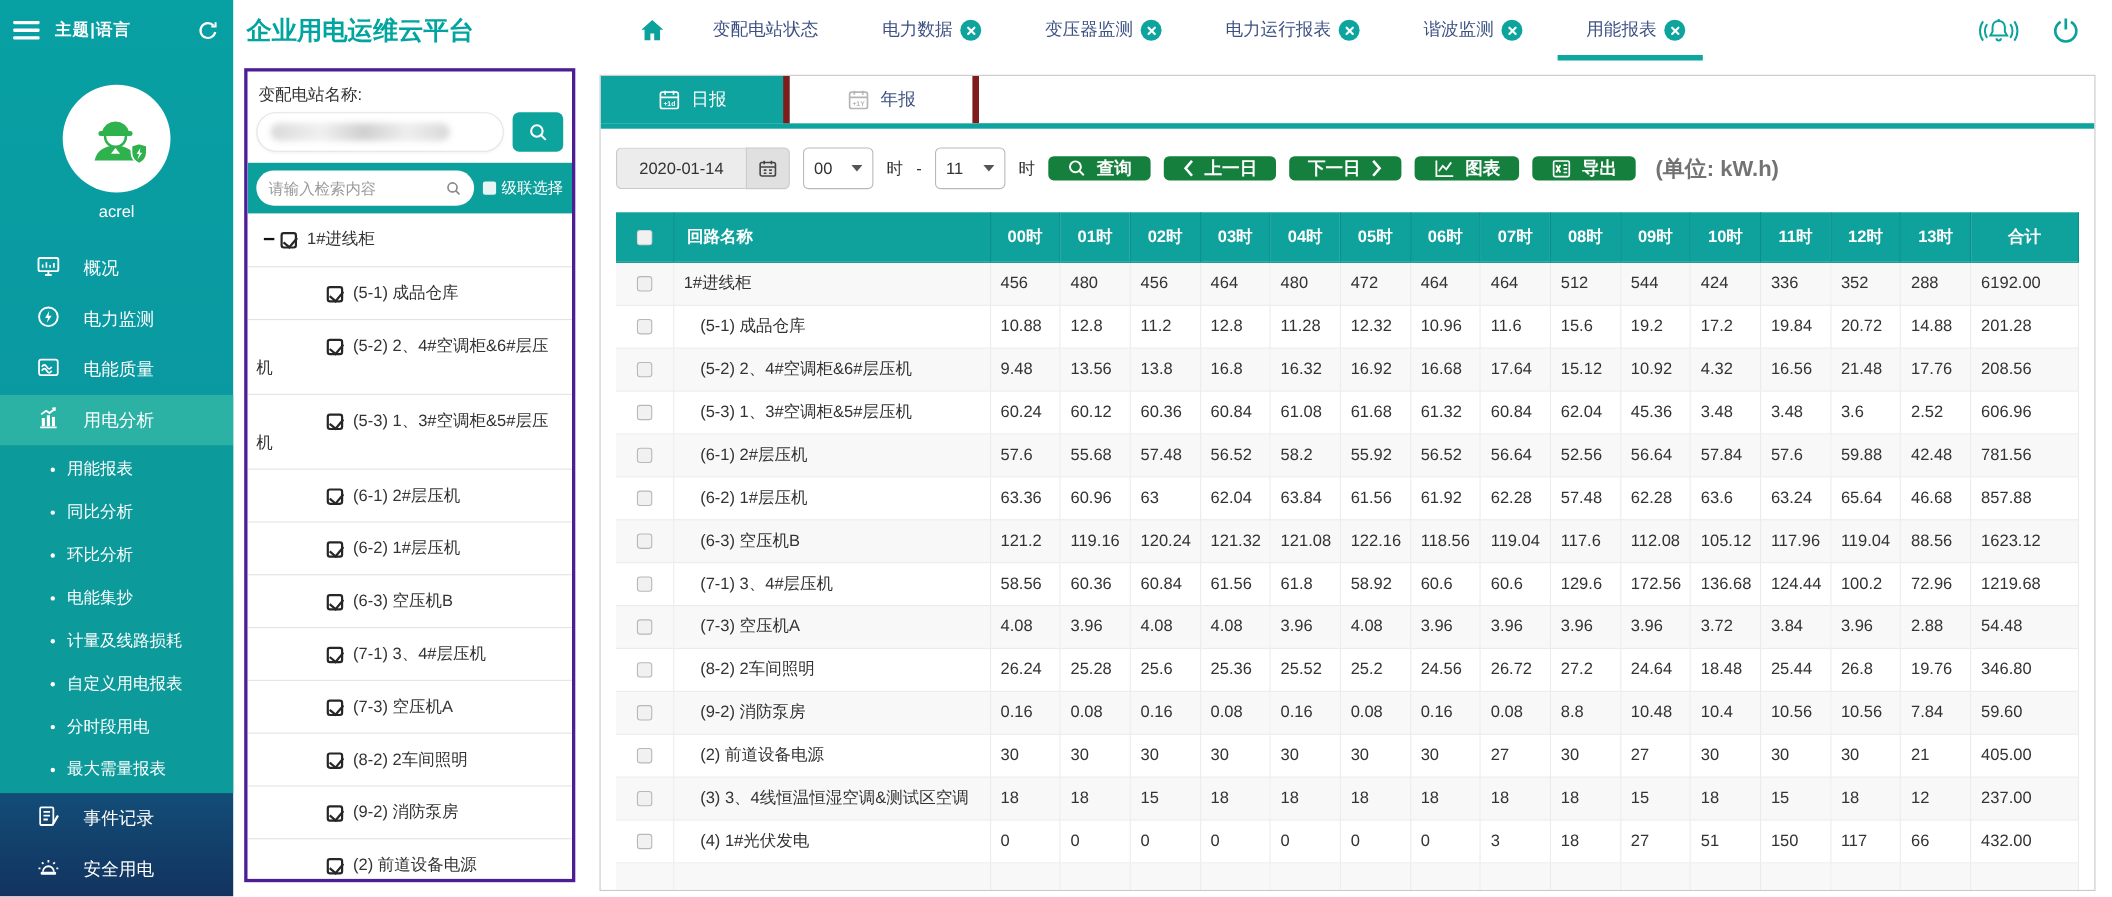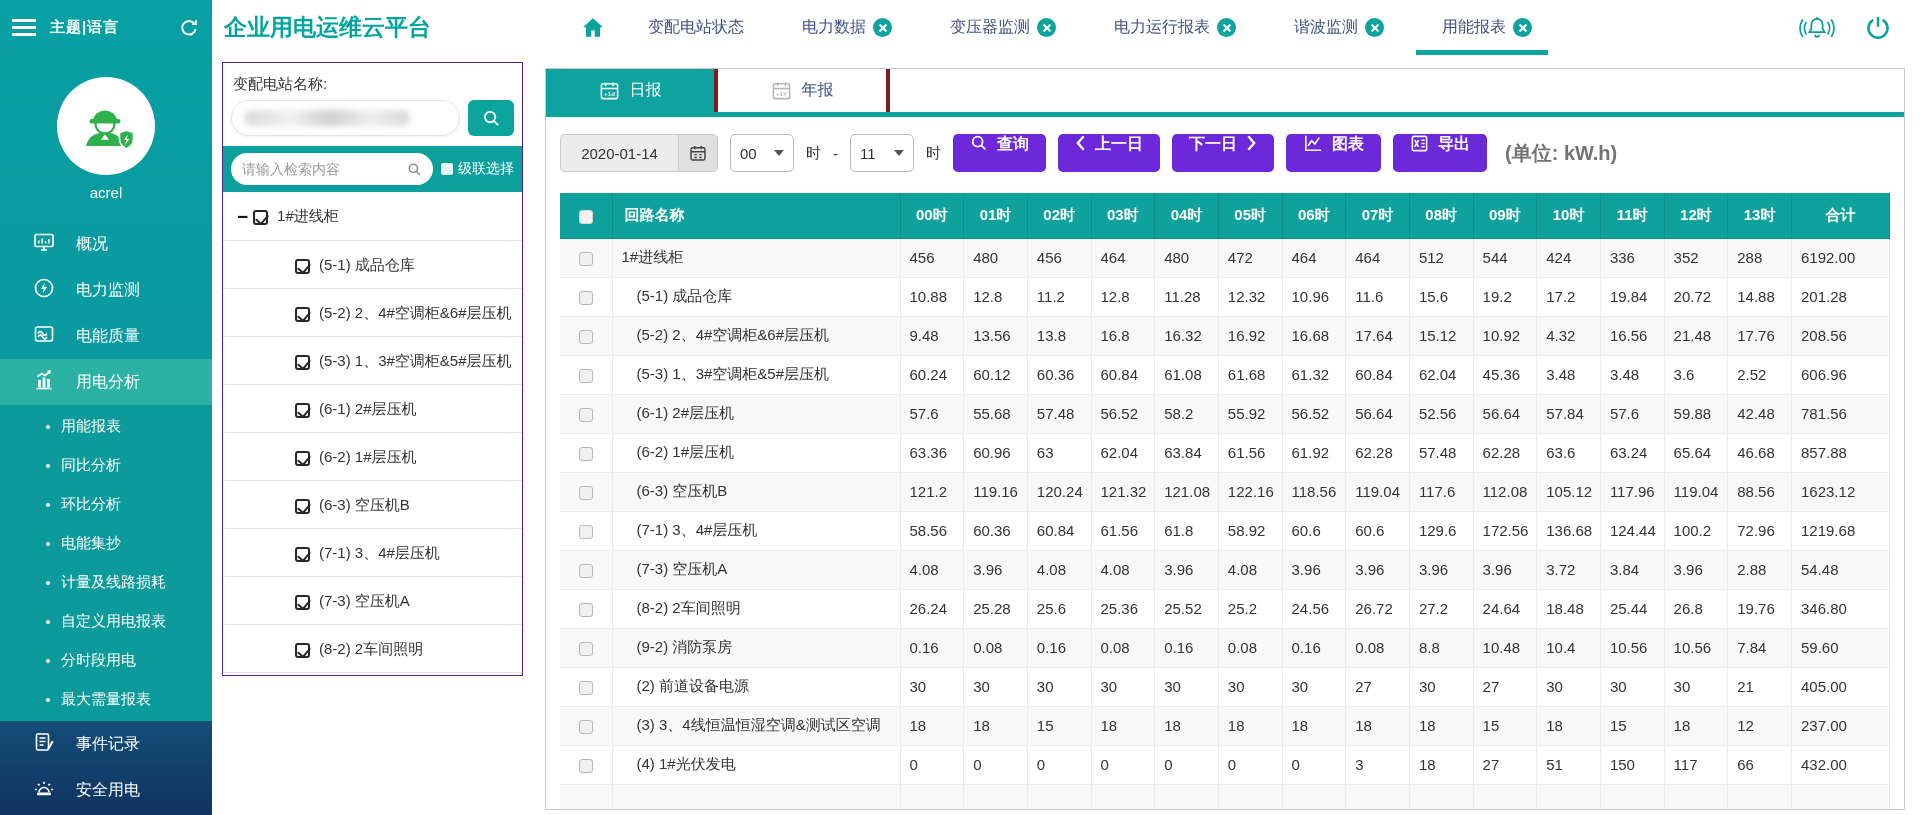"变配电站名称:" .tree-box { border: 1px solid #4c1d95 -> 3px solid #4c1d95; height: 614px -> 740px }
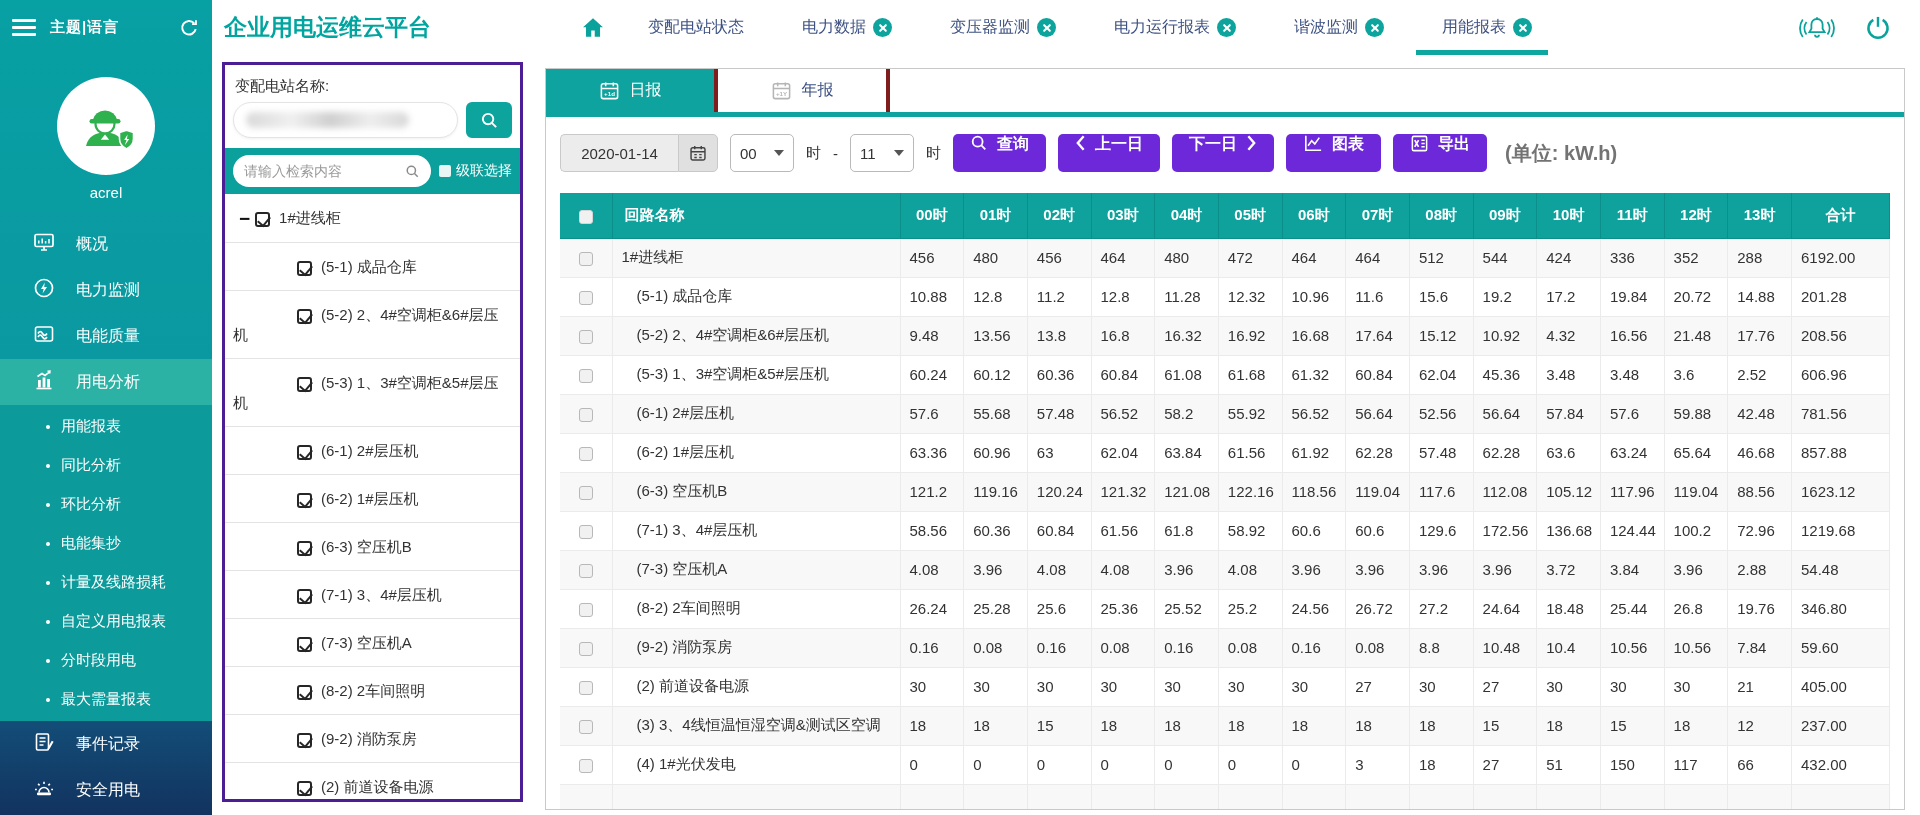"日报" .report-tab { border-right: 4px solid #7f1d1d -> 6px solid #7f1d1d }
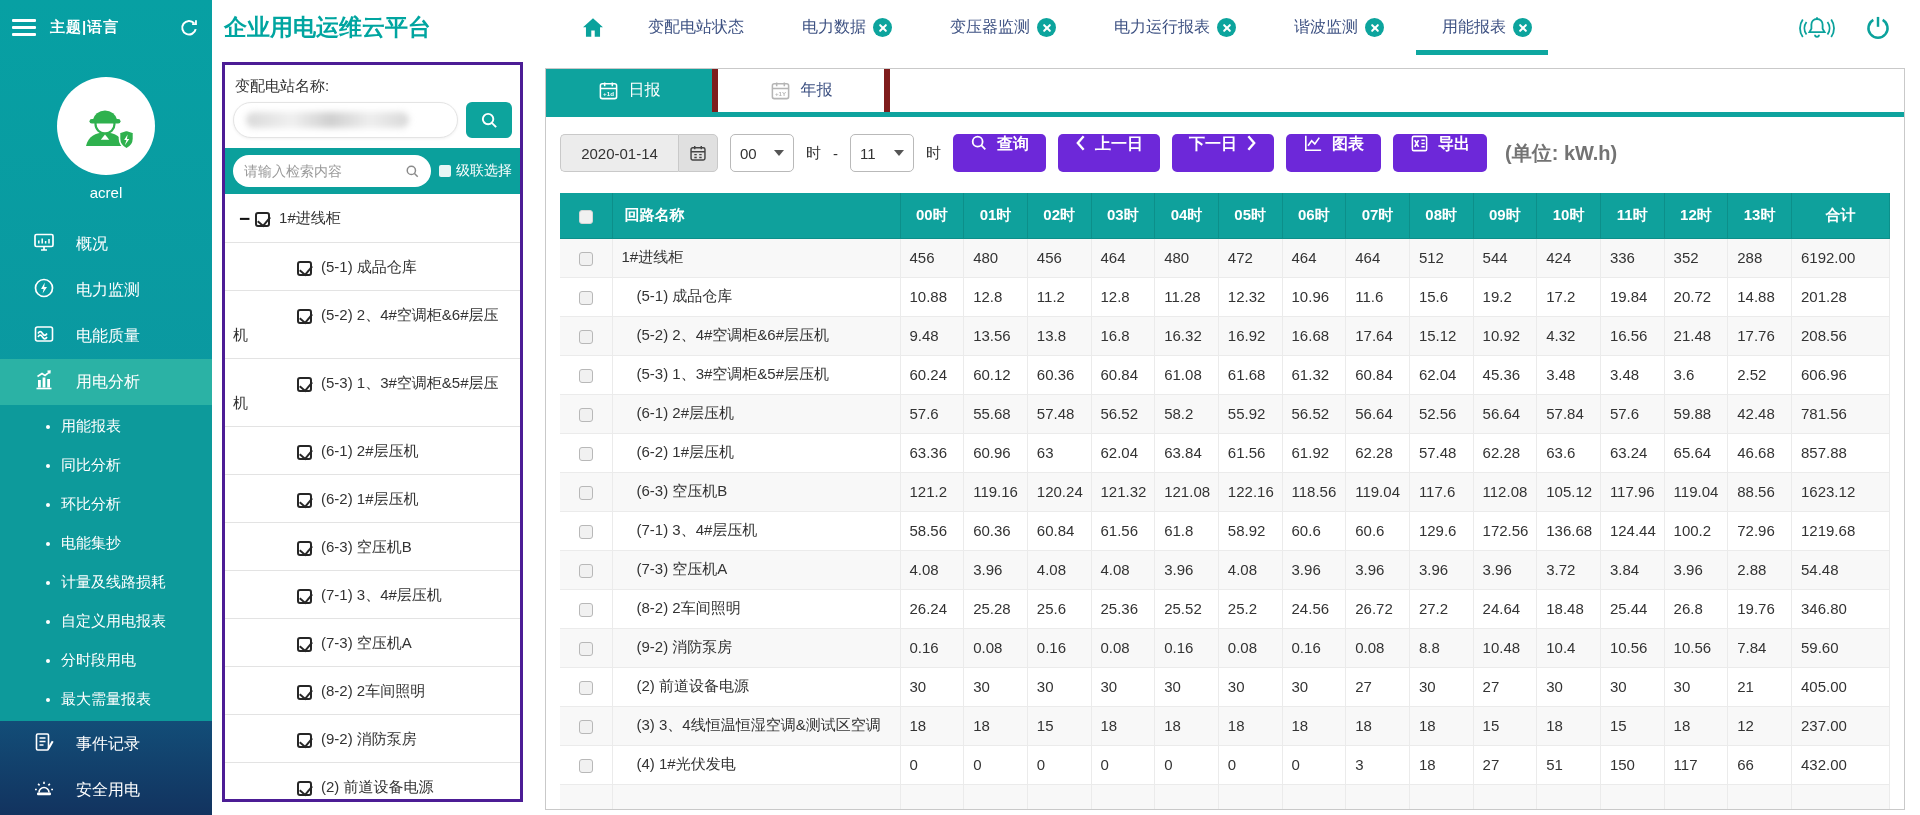"查询" .btn { align-items: none -> center; background: #6d28d9 -> #15803d; height: 38px -> 22px }
